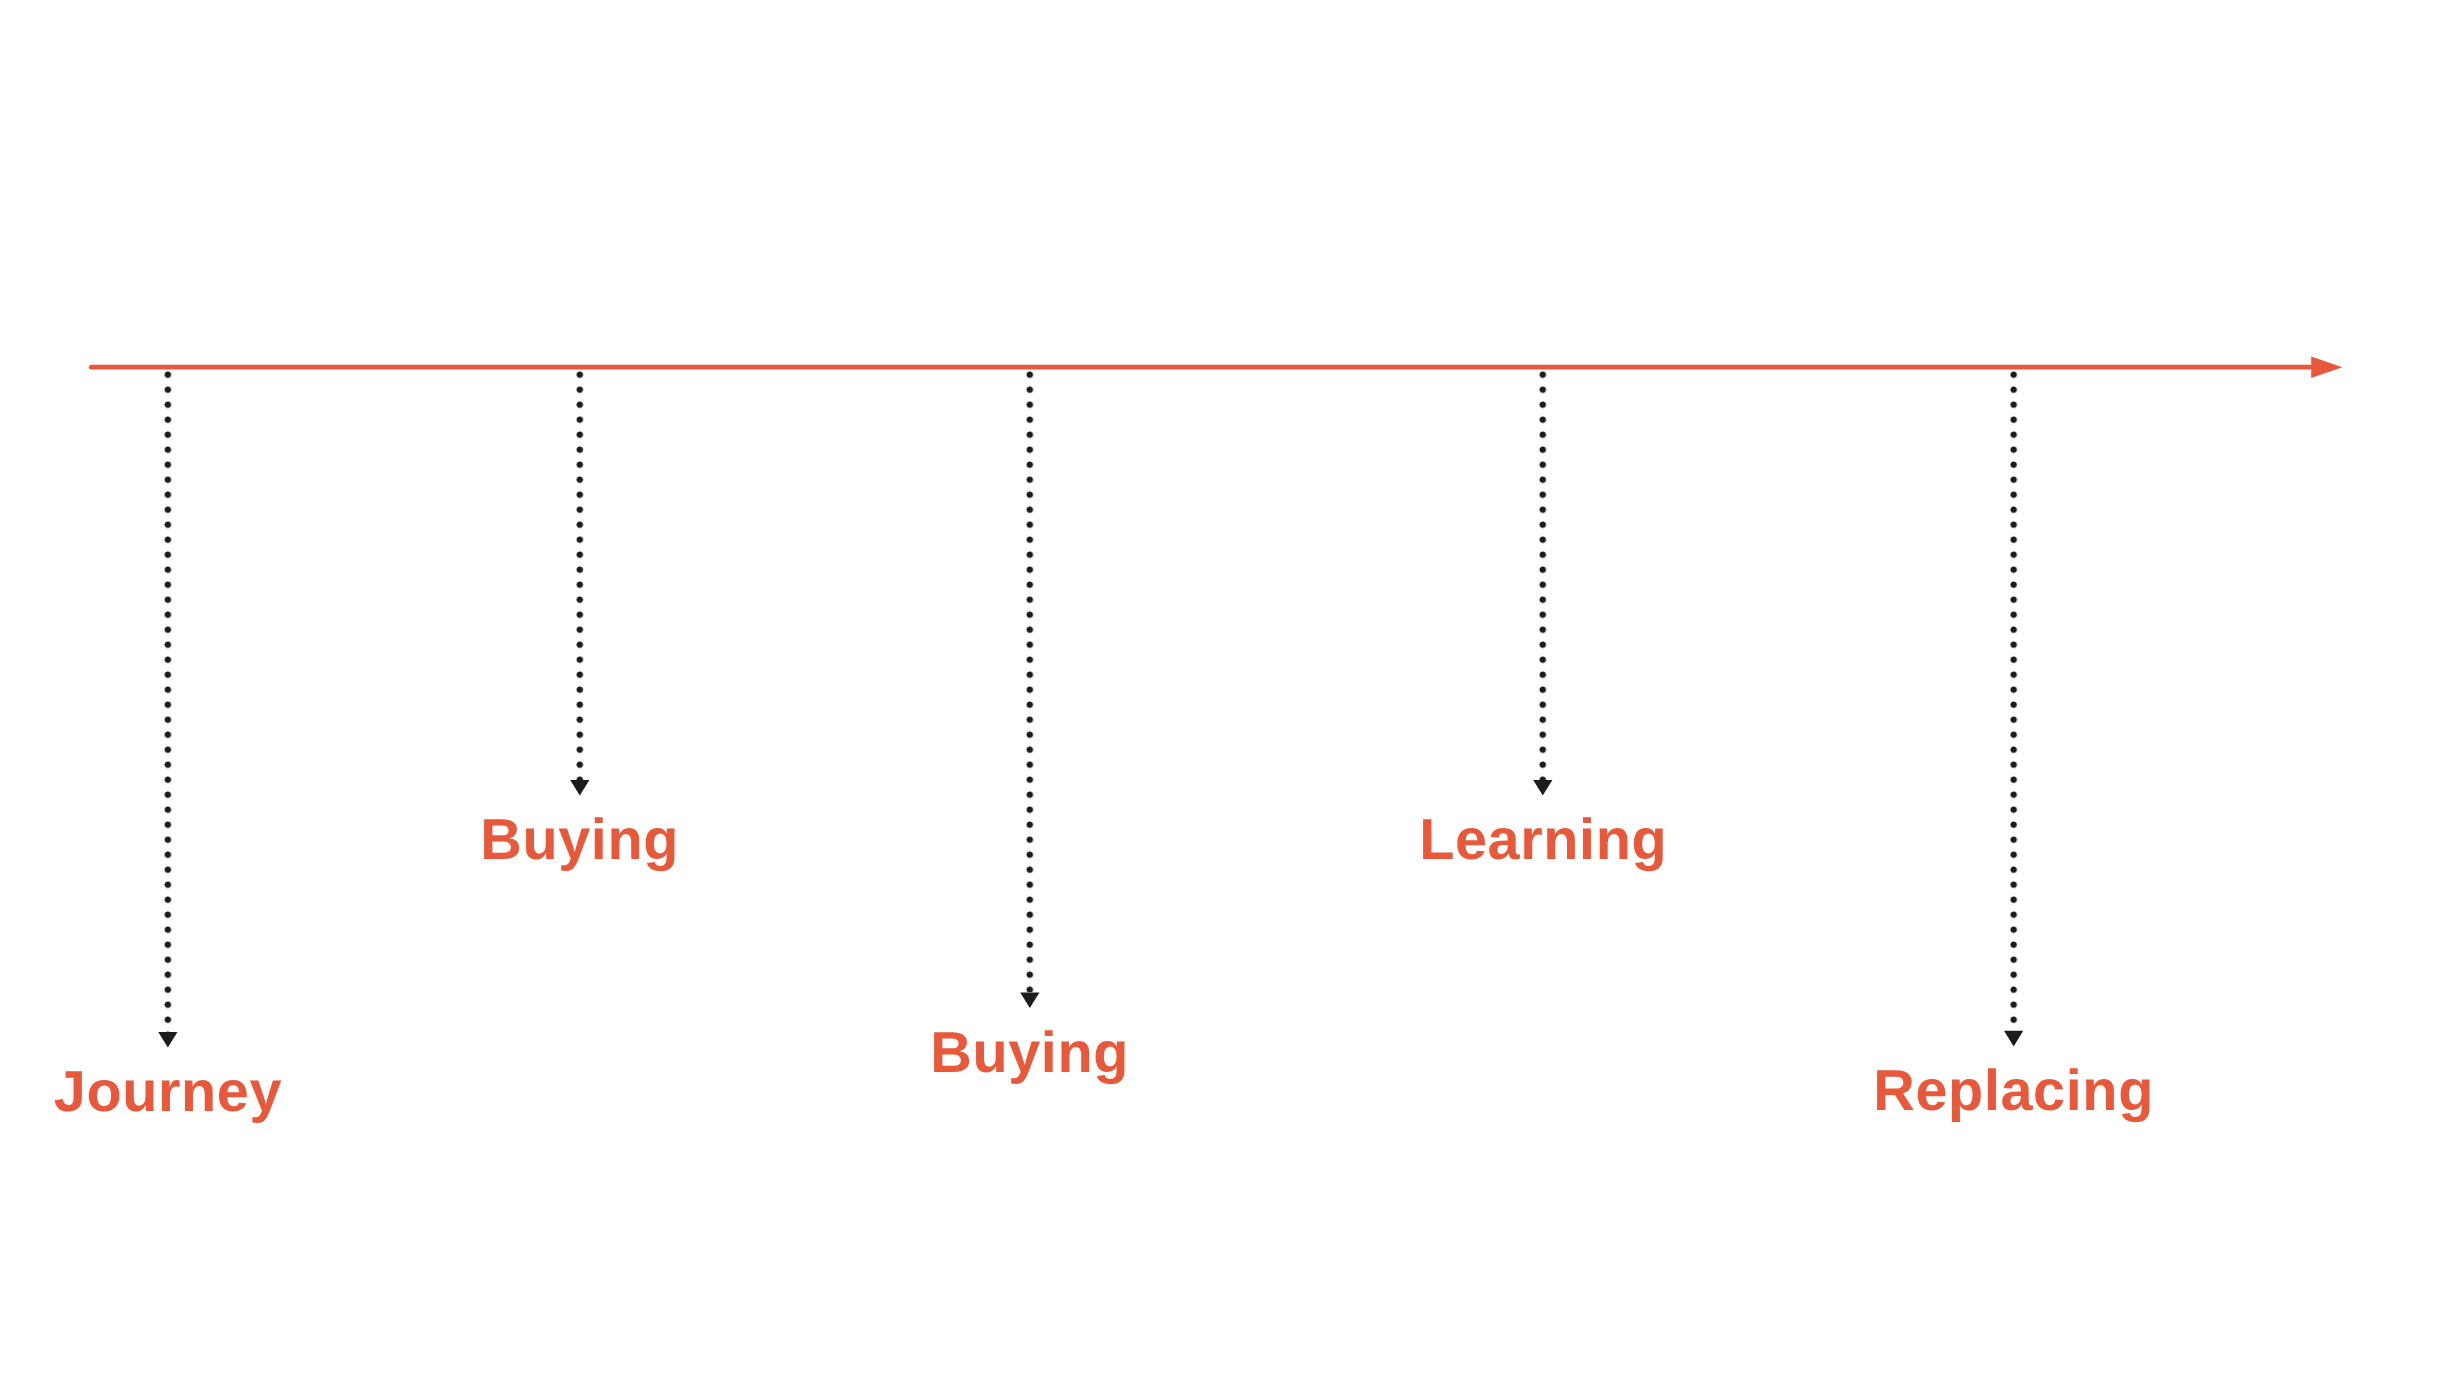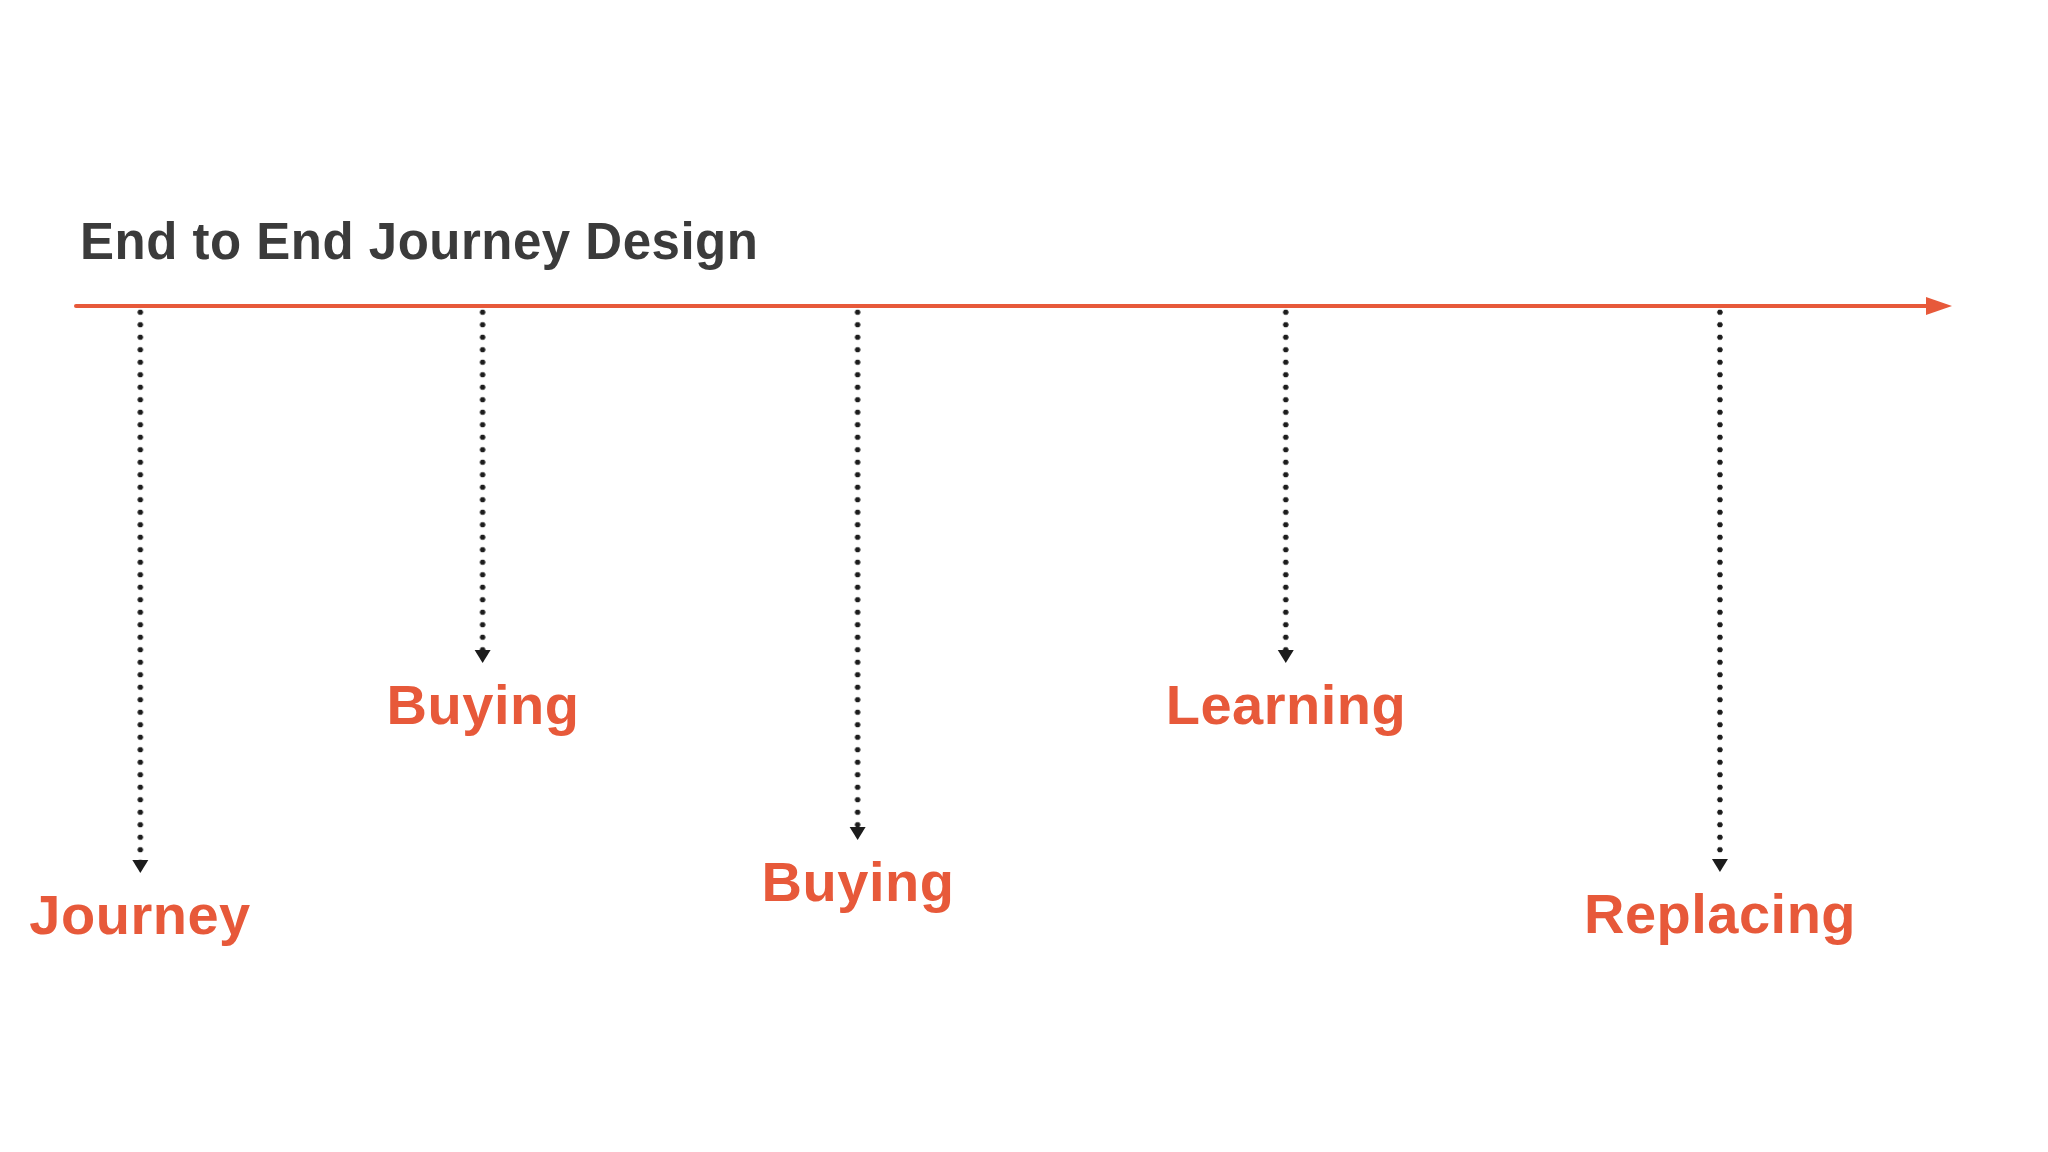"End to End Journey Design" div.title { html: <div>End to End Journey Design</div> -> none }
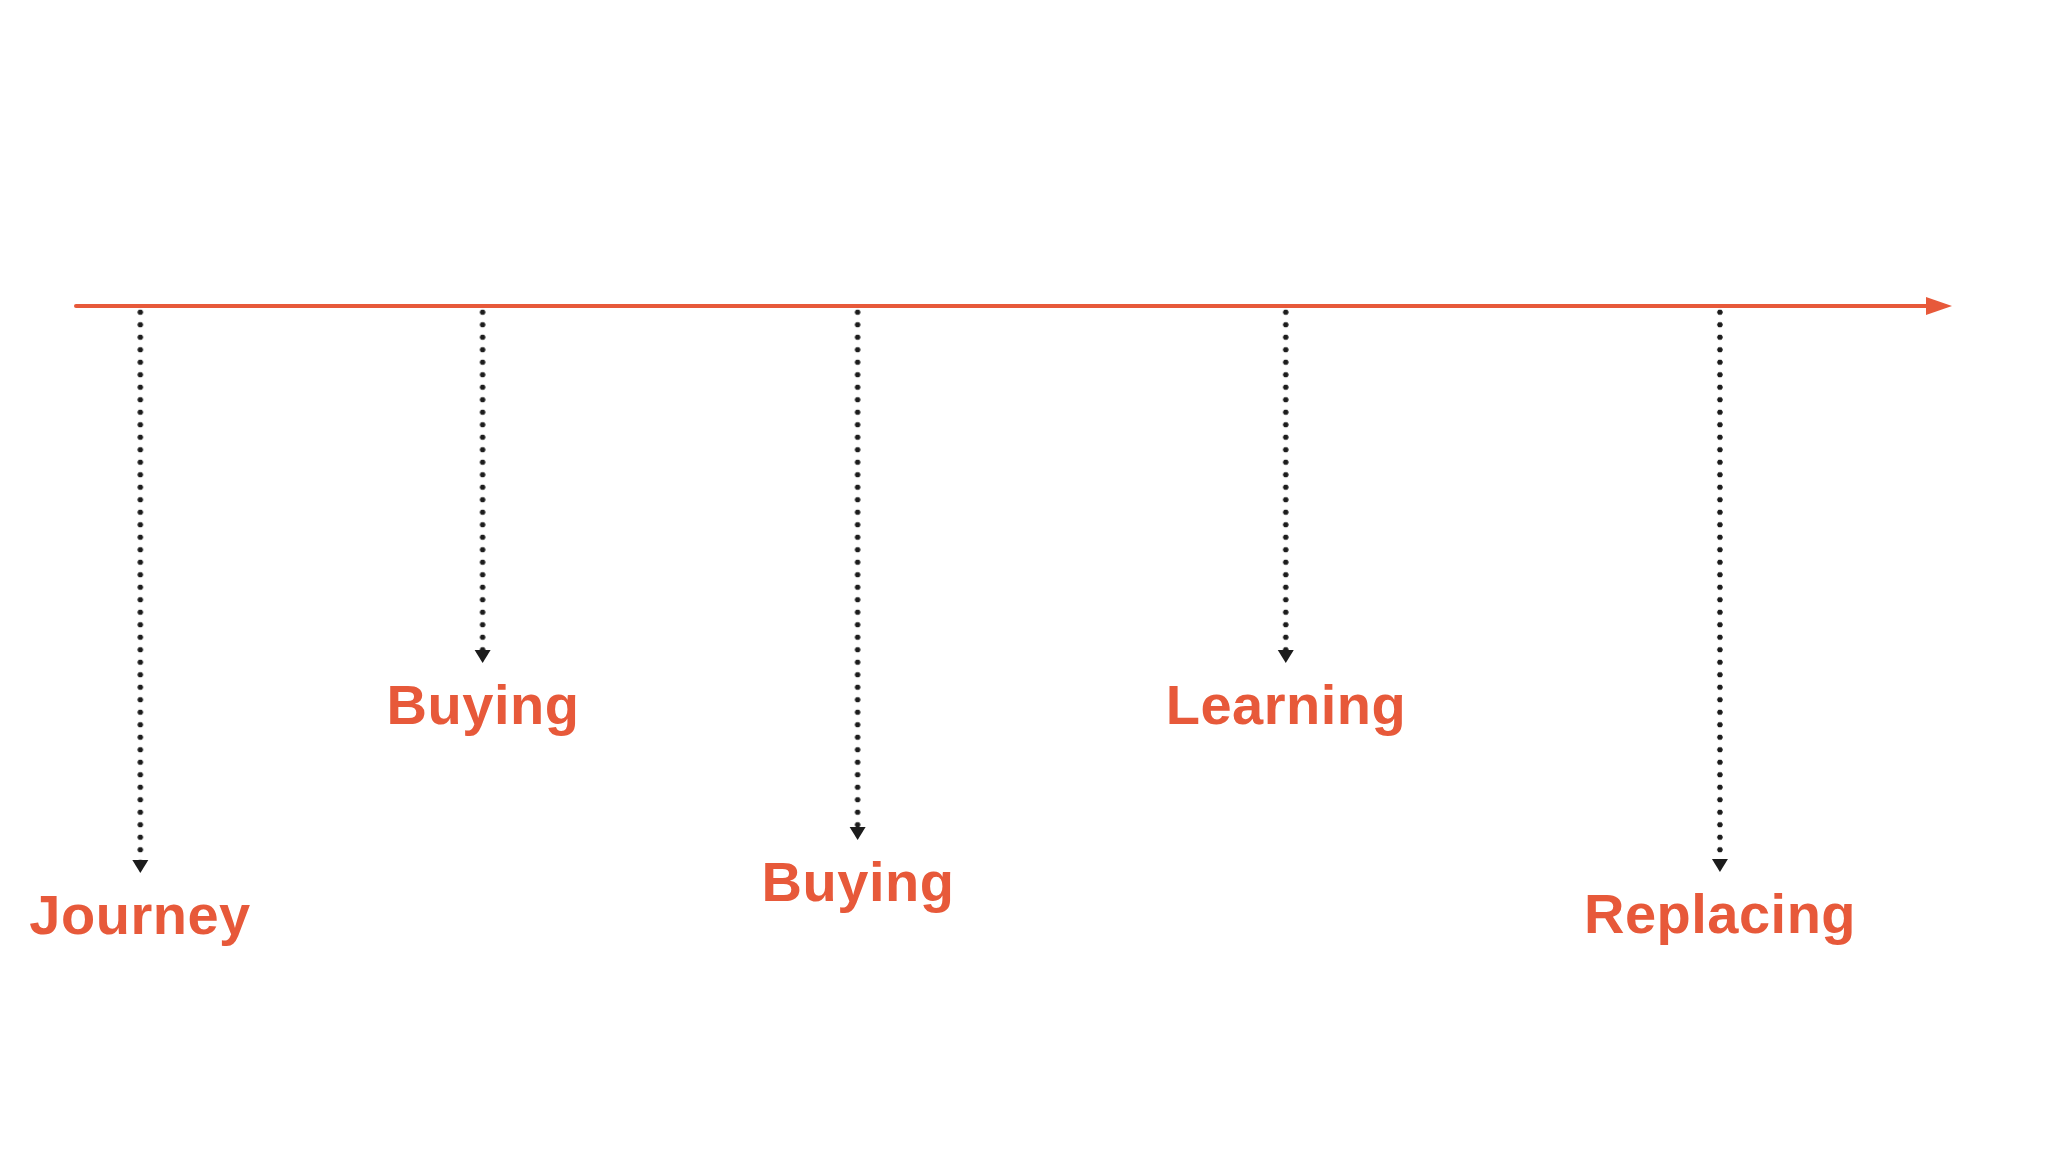"Buying" .stage-label { font-size: 56px -> 48px }
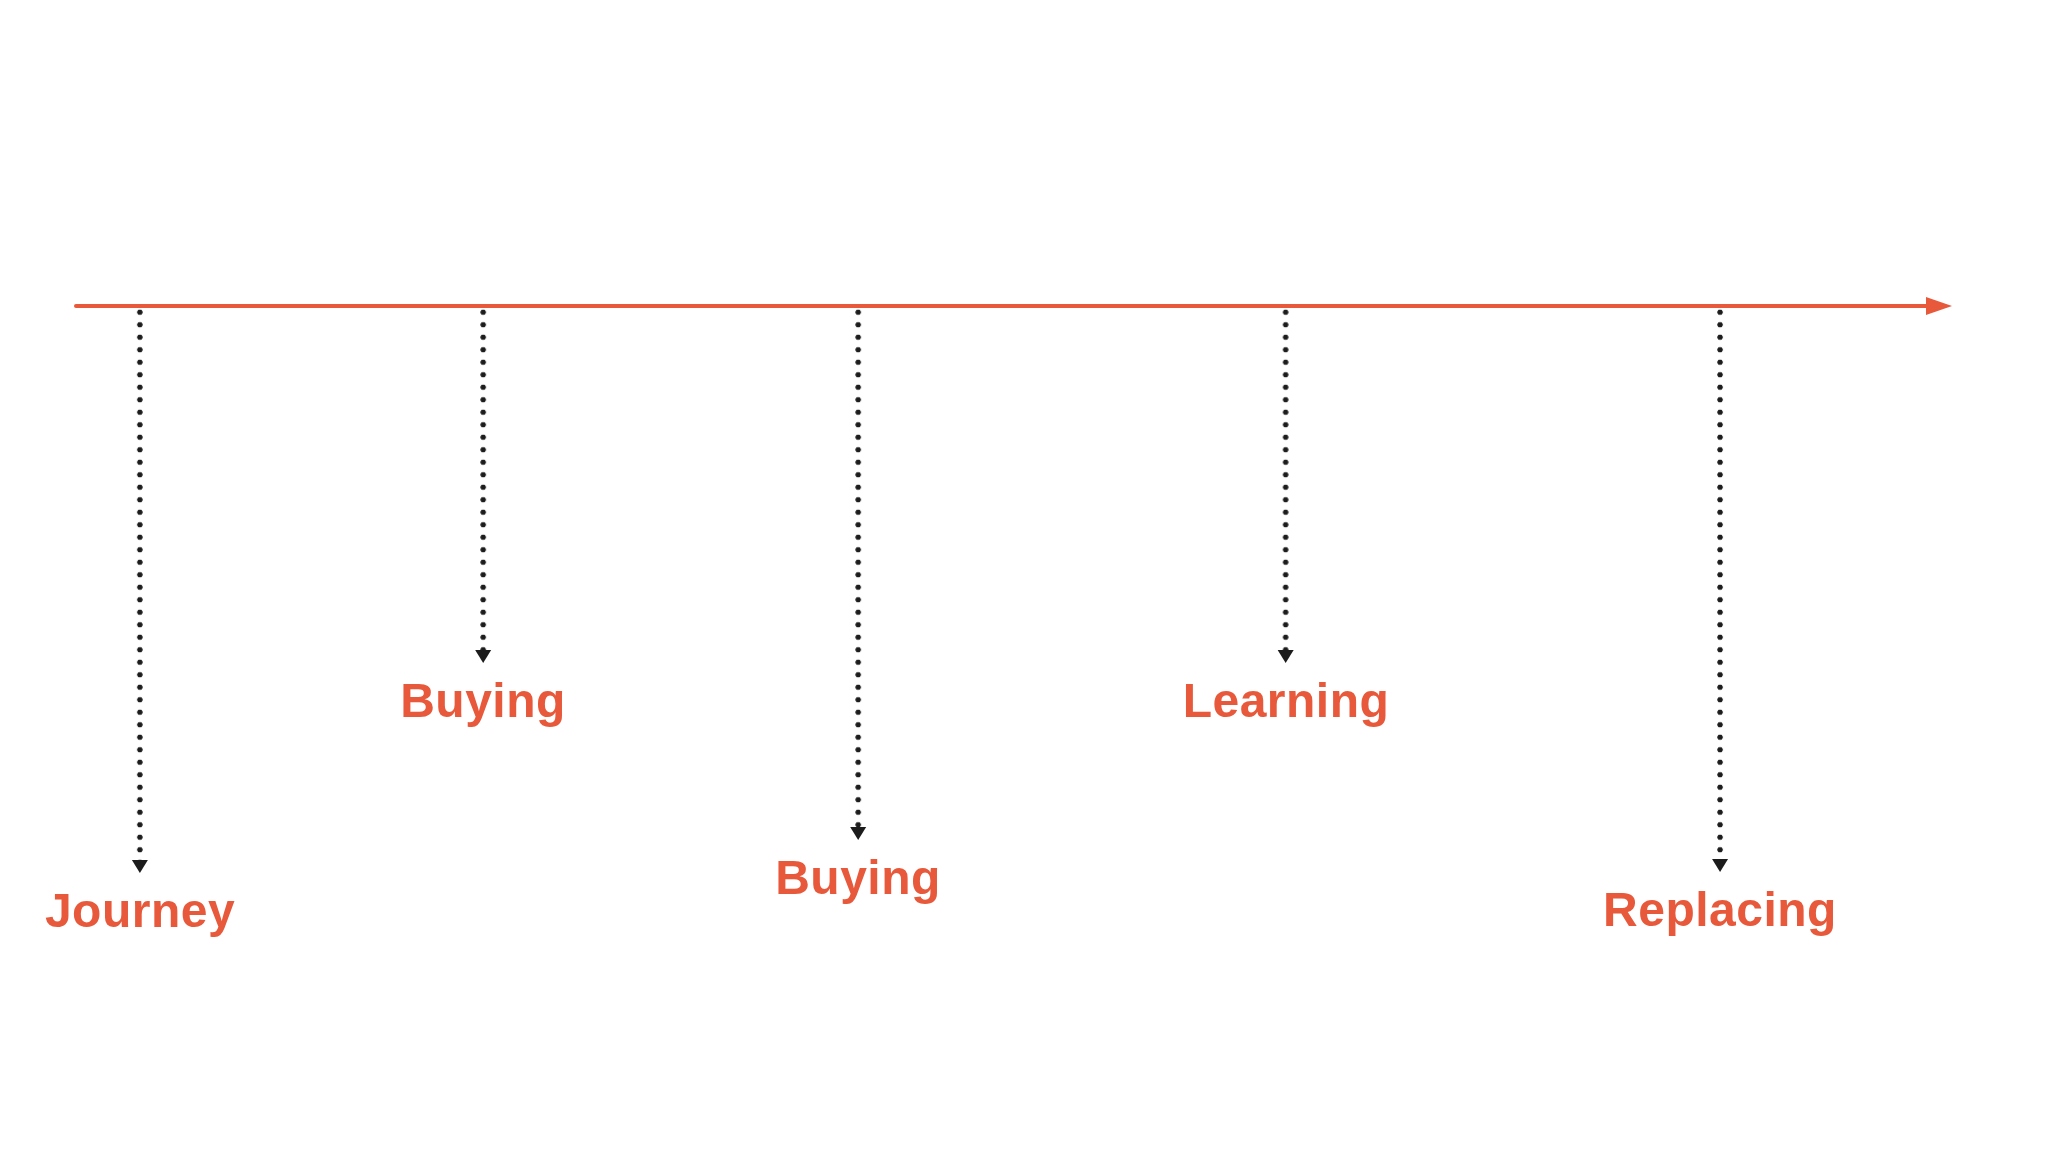"Replacing" .stage-5 { left: 1720px -> 1678px }
